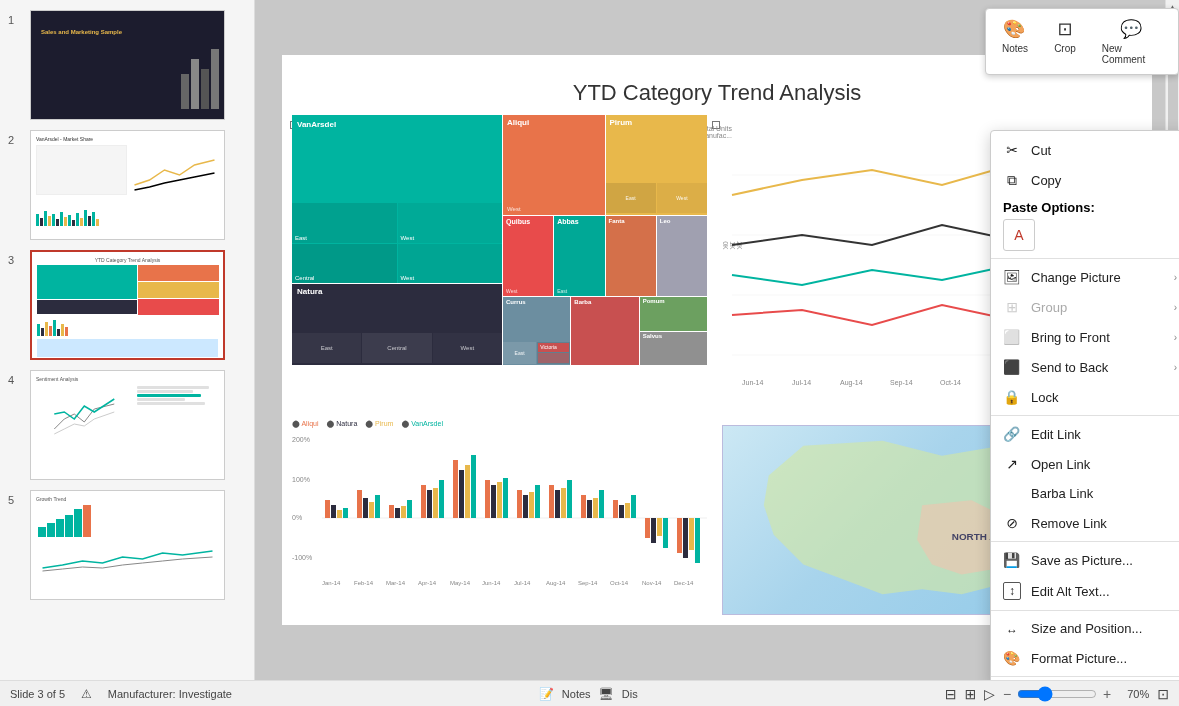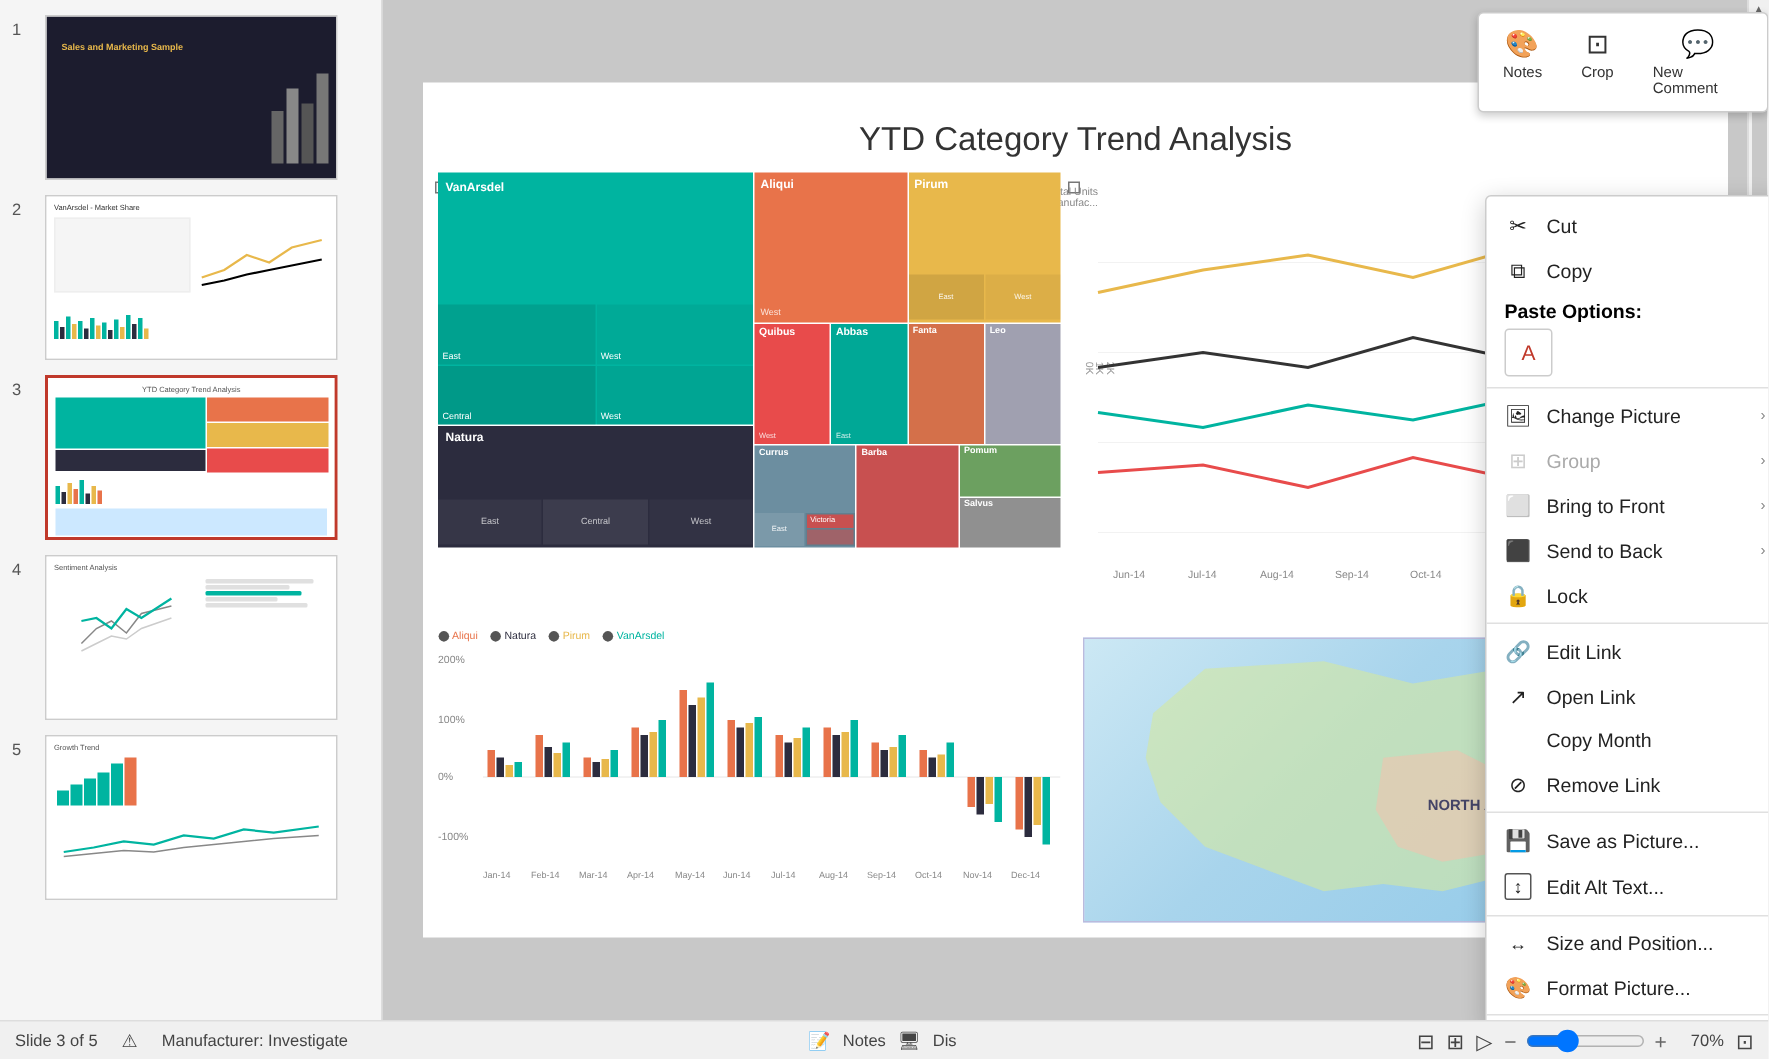"Copy Month" span.ctx-label { text: Copy Month -> Barba Link }
